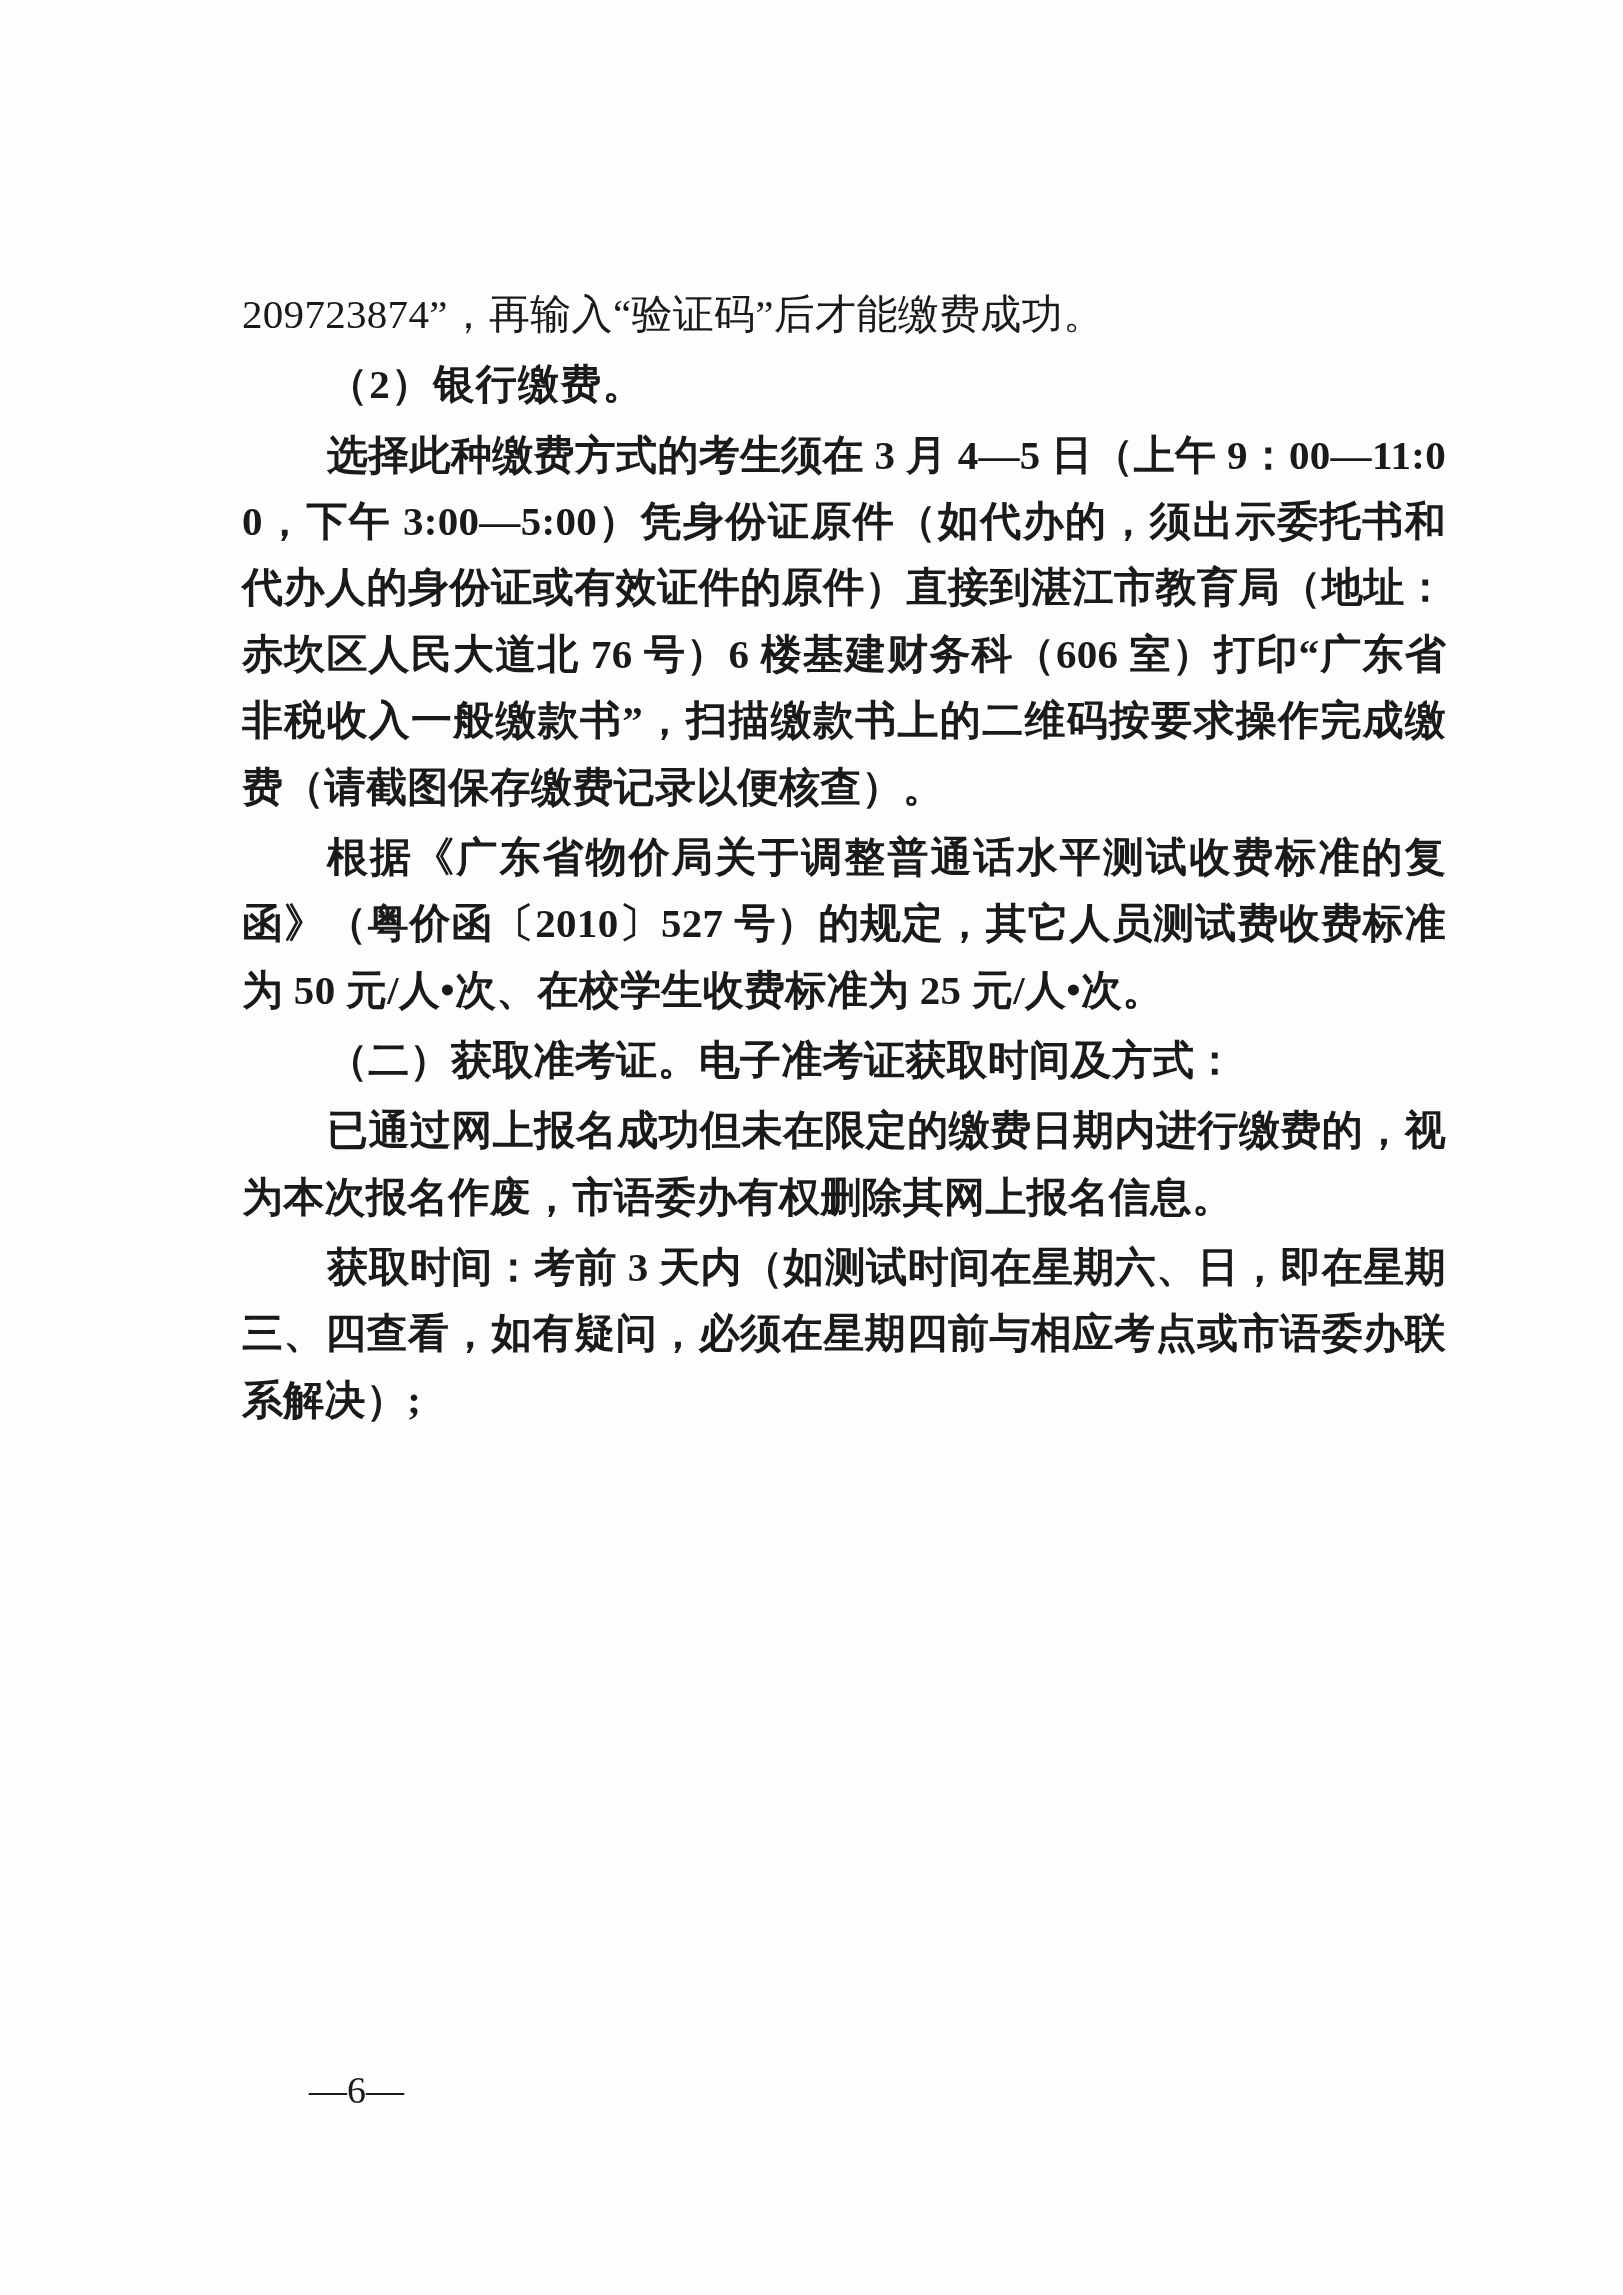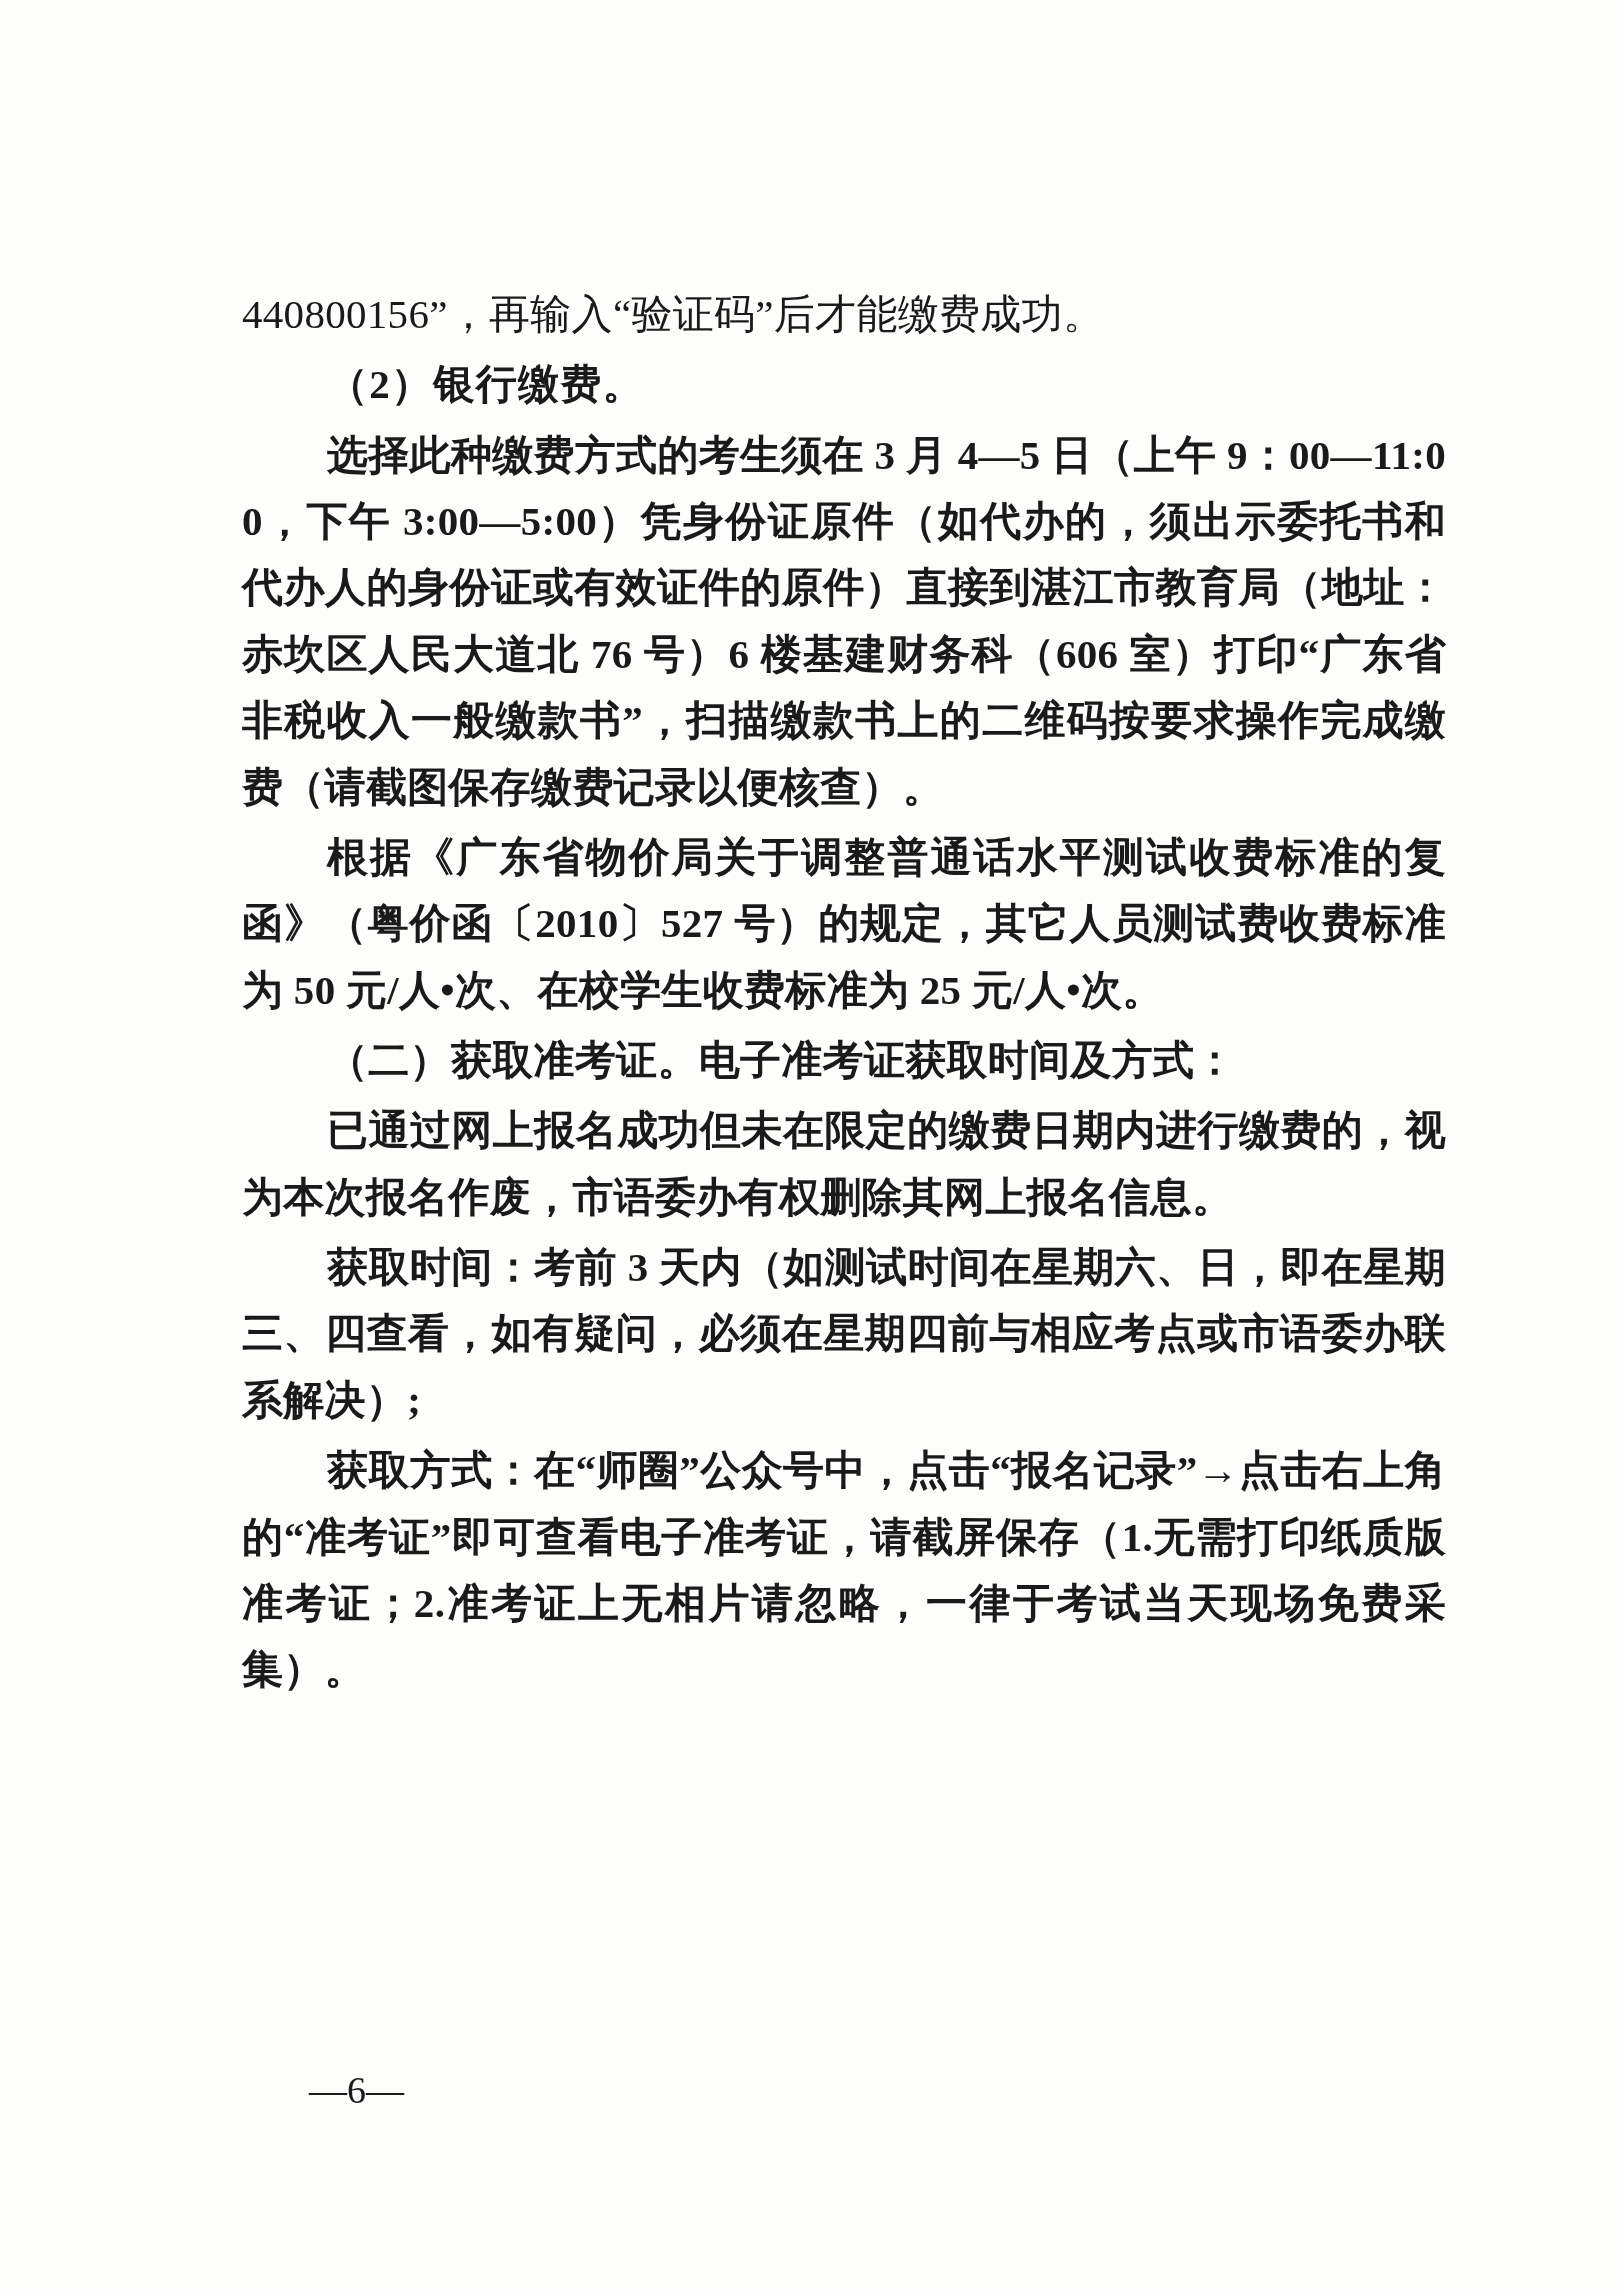"440800156”，再输入“验证码”后才能缴费成功。" p.para { text: 440800156 -> 209723874 }
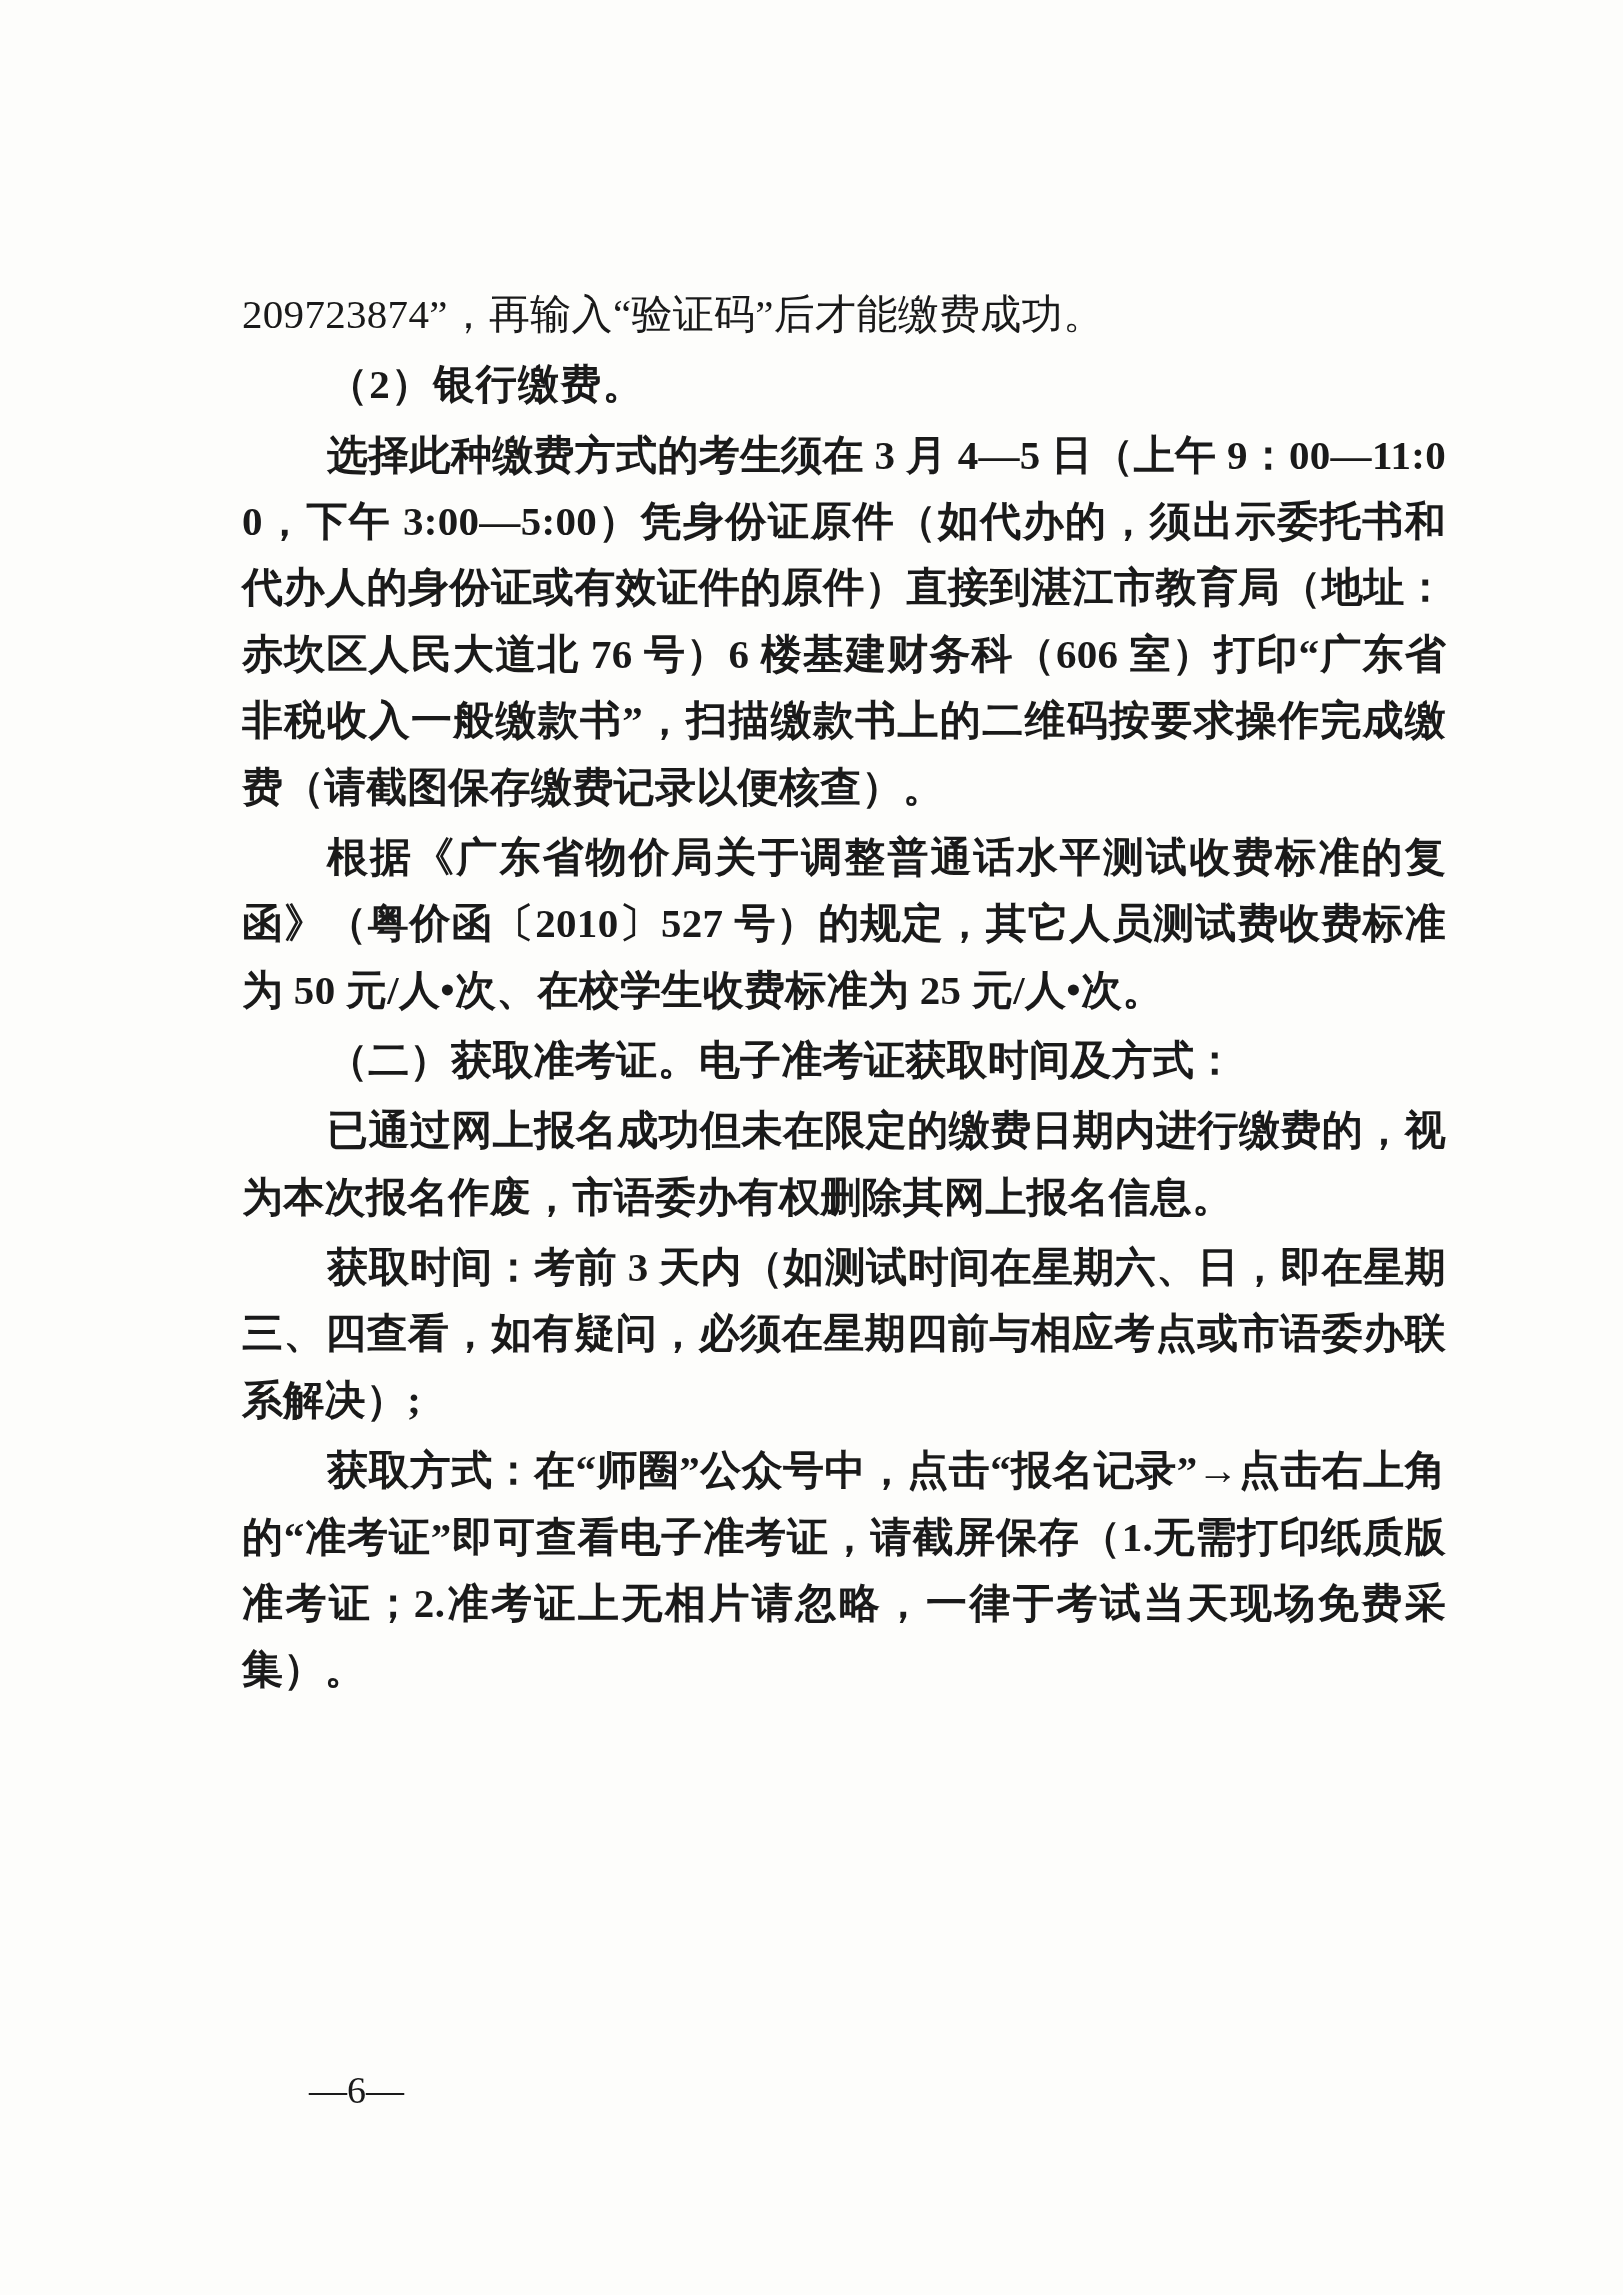"获取方式：在“师圈”公众号中，点击“报名记录”→点击右上角的“准考证”即可查看电" p.para { html: <p>获取方式：在“师圈”公众号中，点击“报名记录”→点击右上角的“准考证”即可查看电子准考证，请截屏保存（1.无需打印纸质版准考证；2.准考证上无相片请忽略，一律于考试当天现场免费采集）。</p> -> none }
